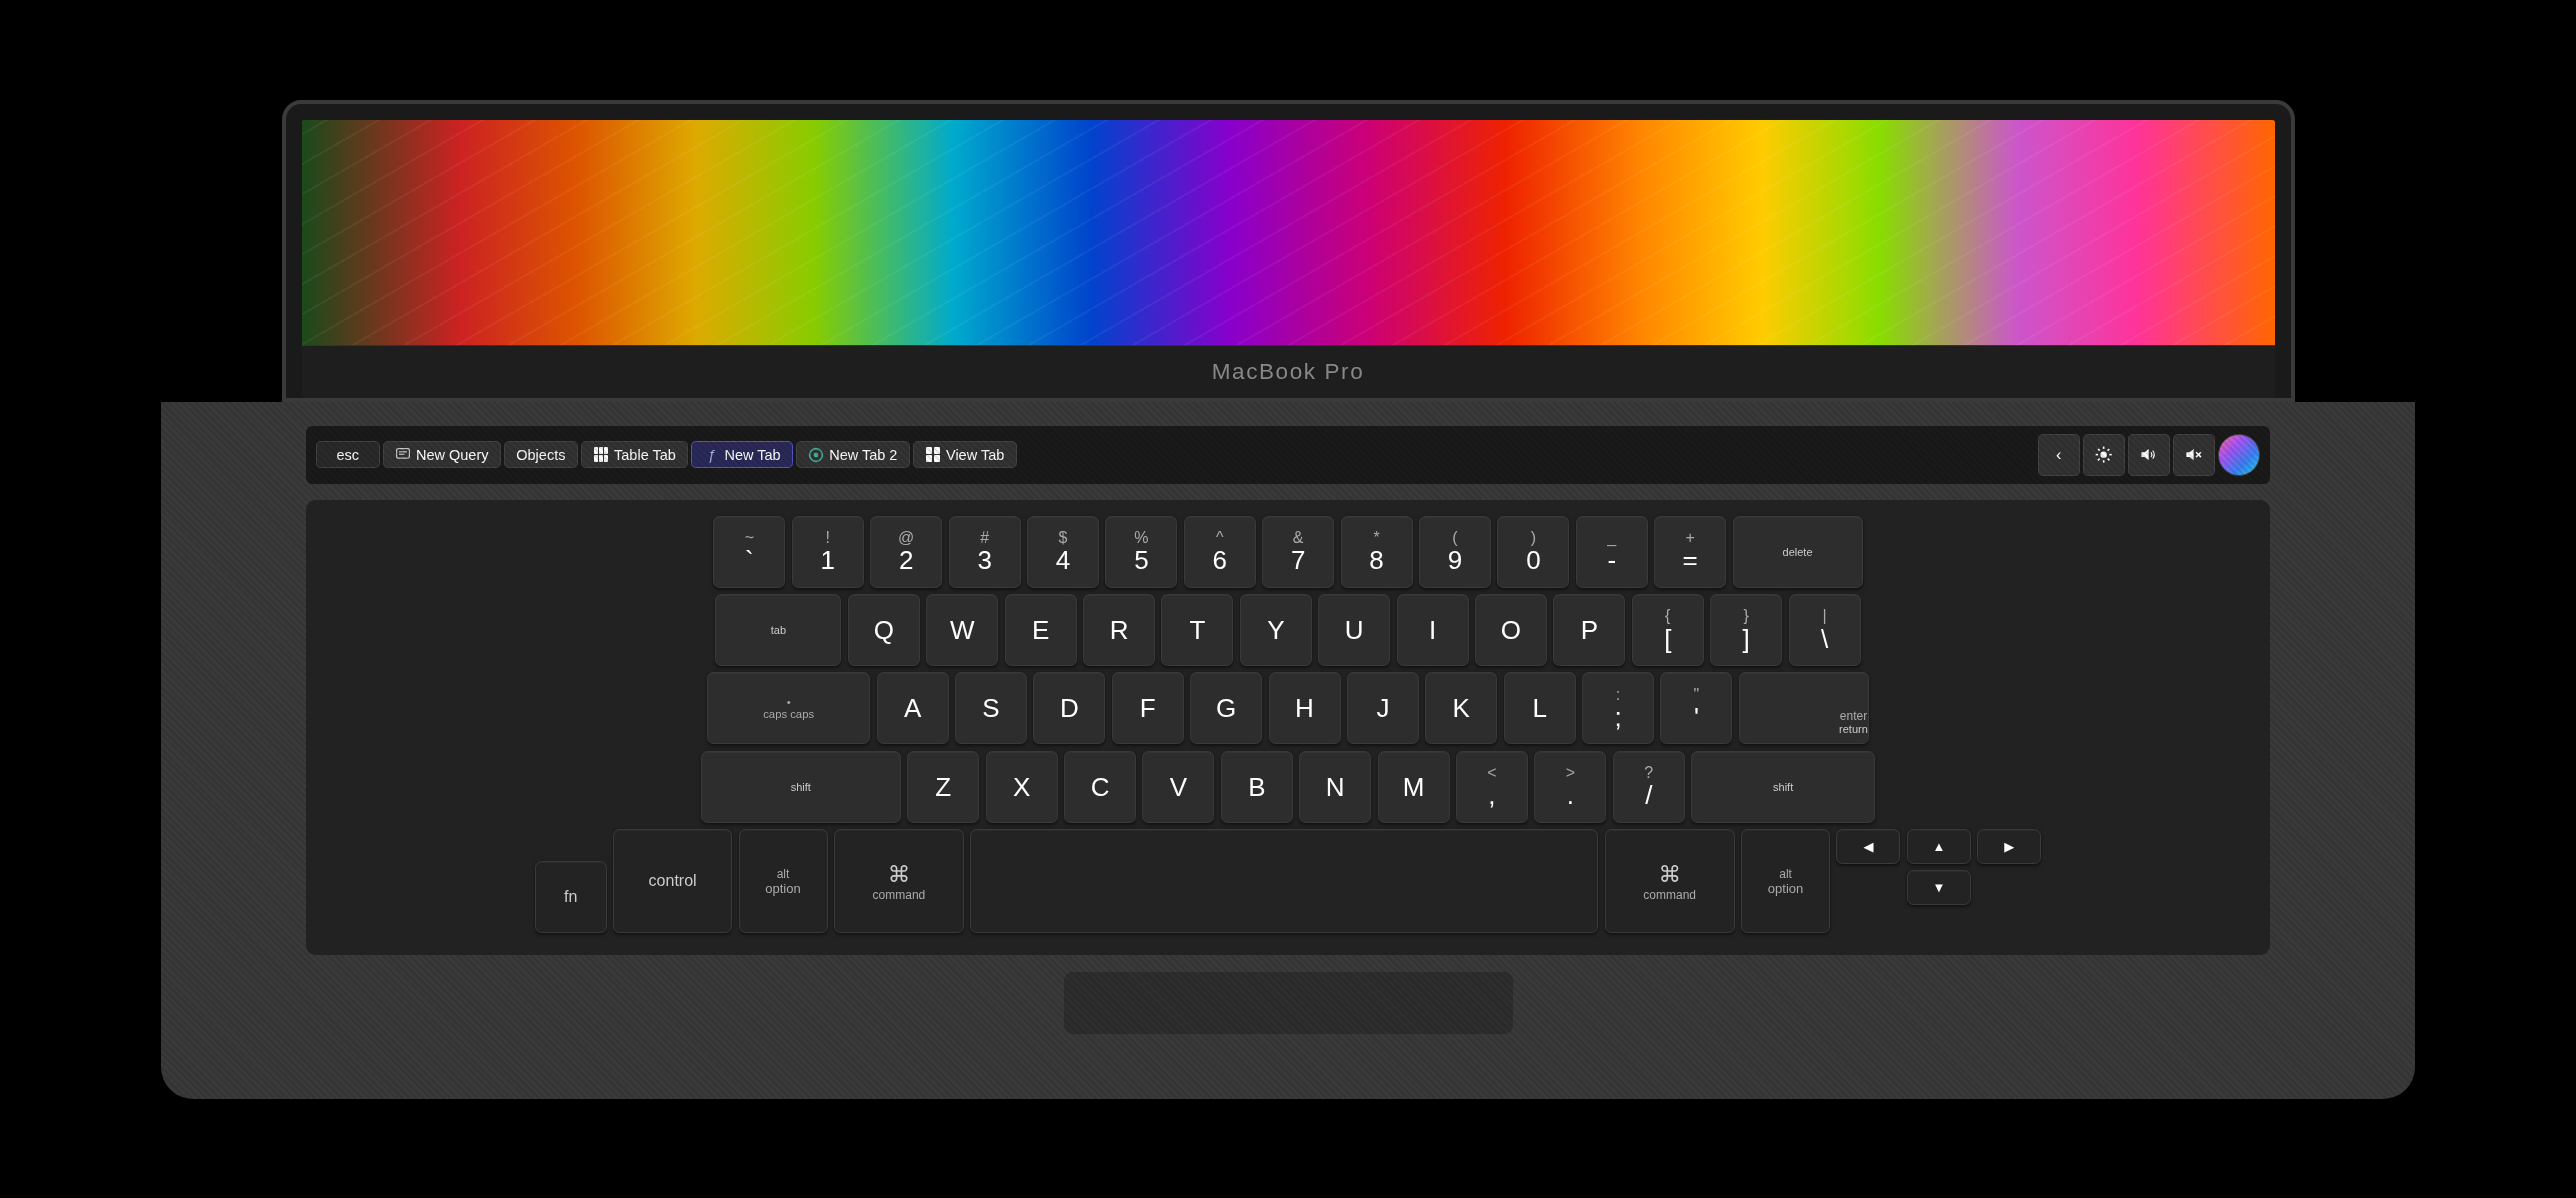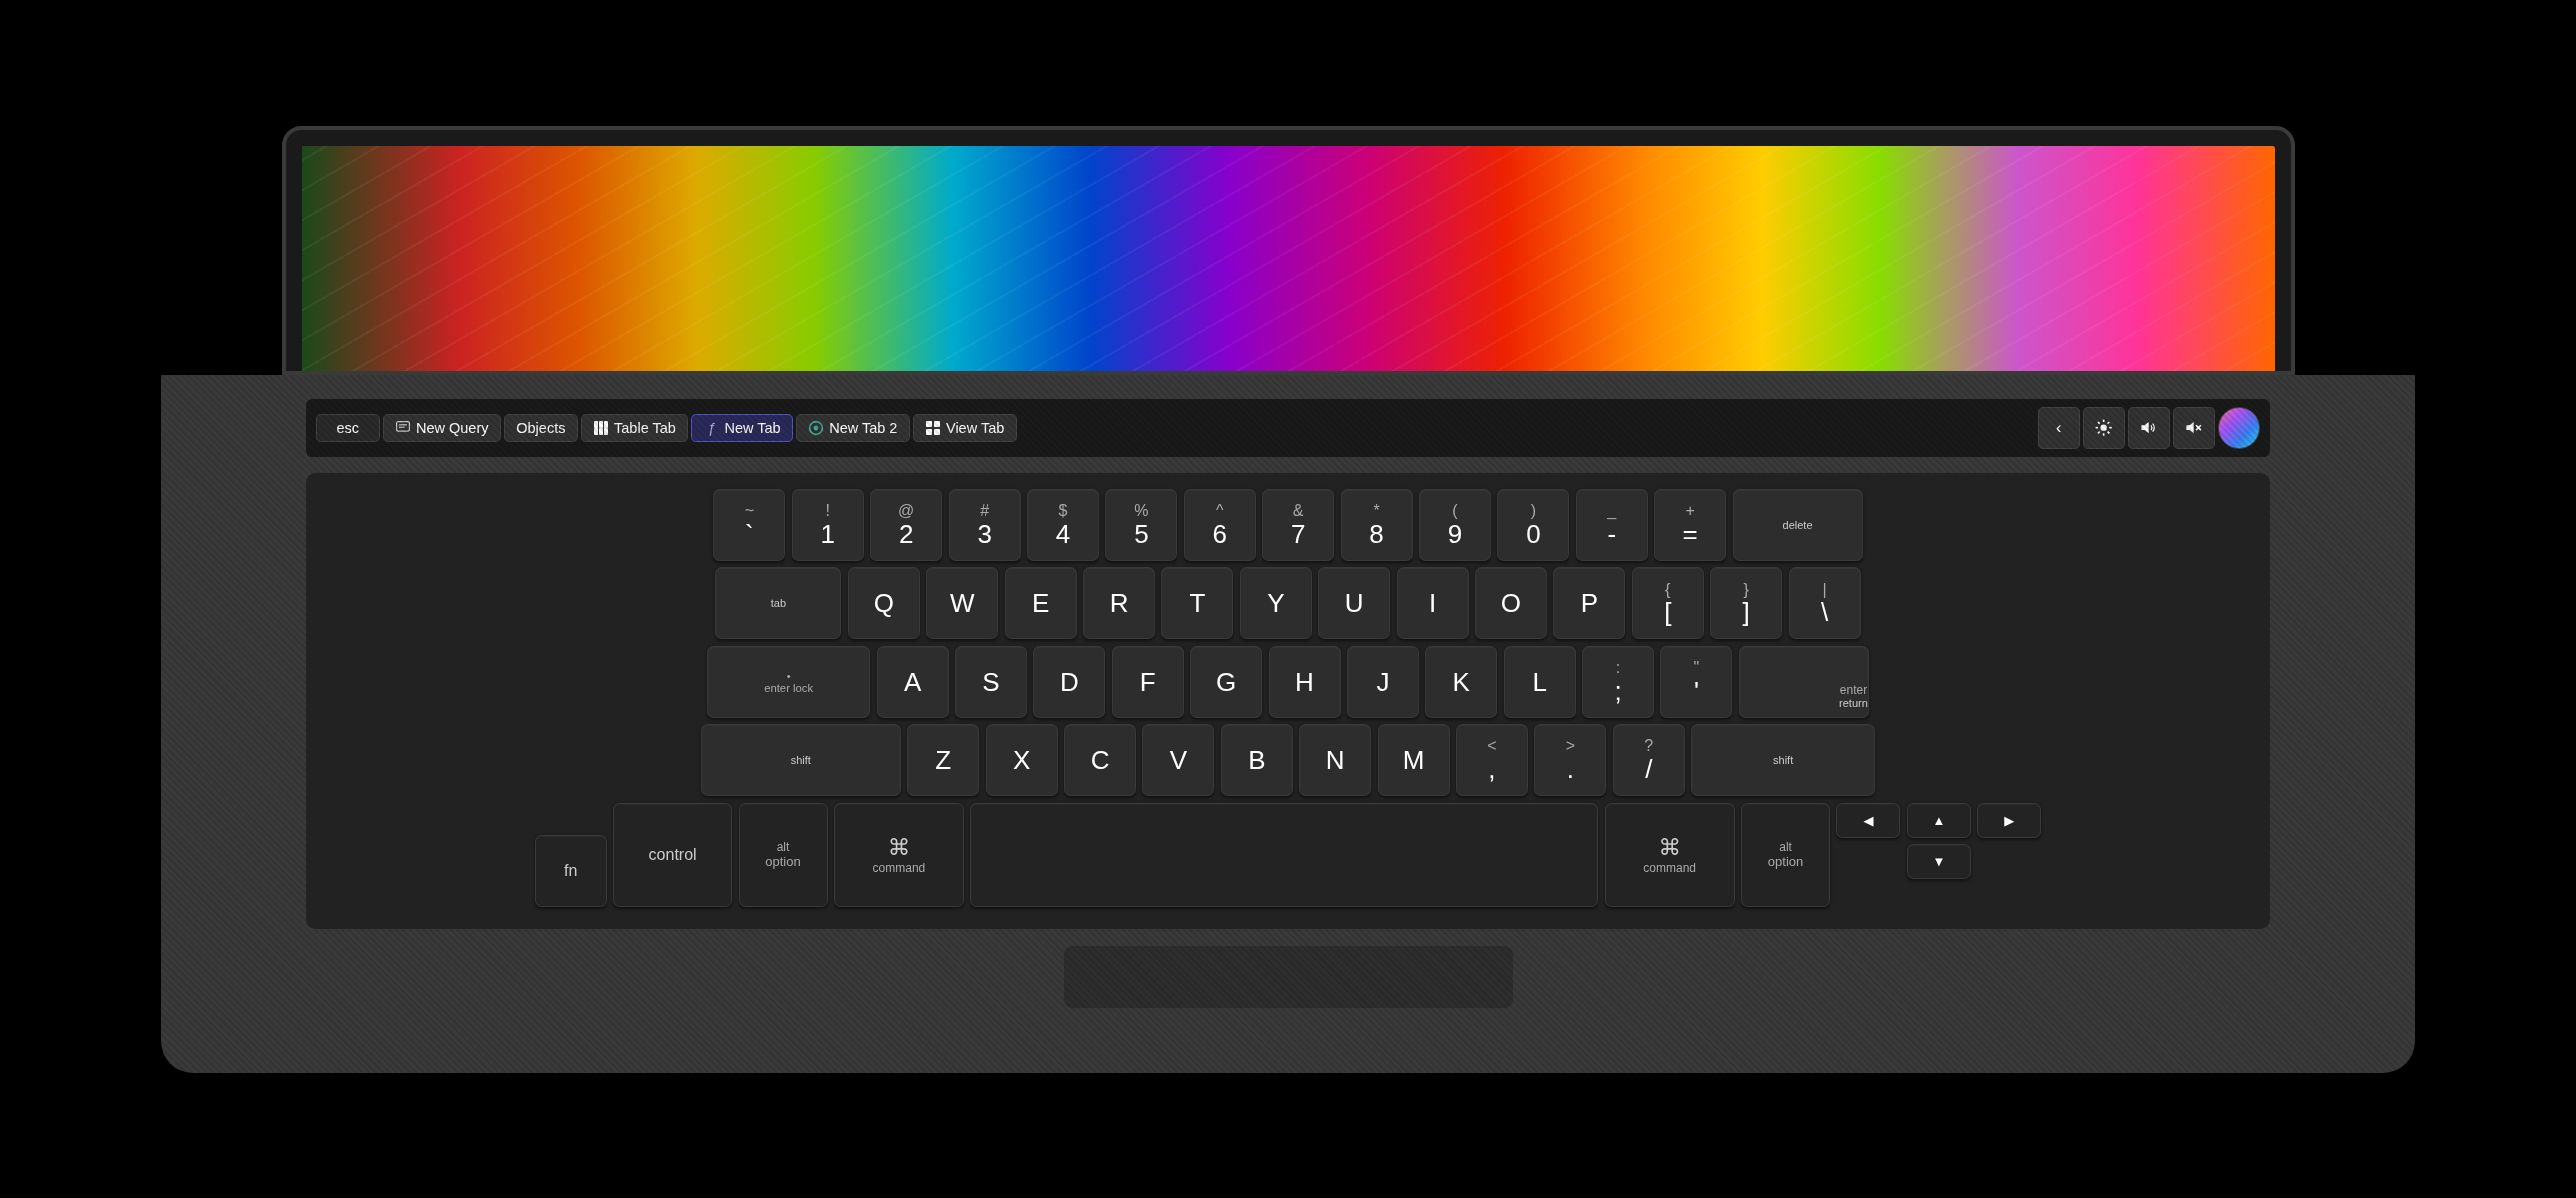"MacBook Pro" div.macbook-label { html: none -> <div>MacBook Pro</div> }
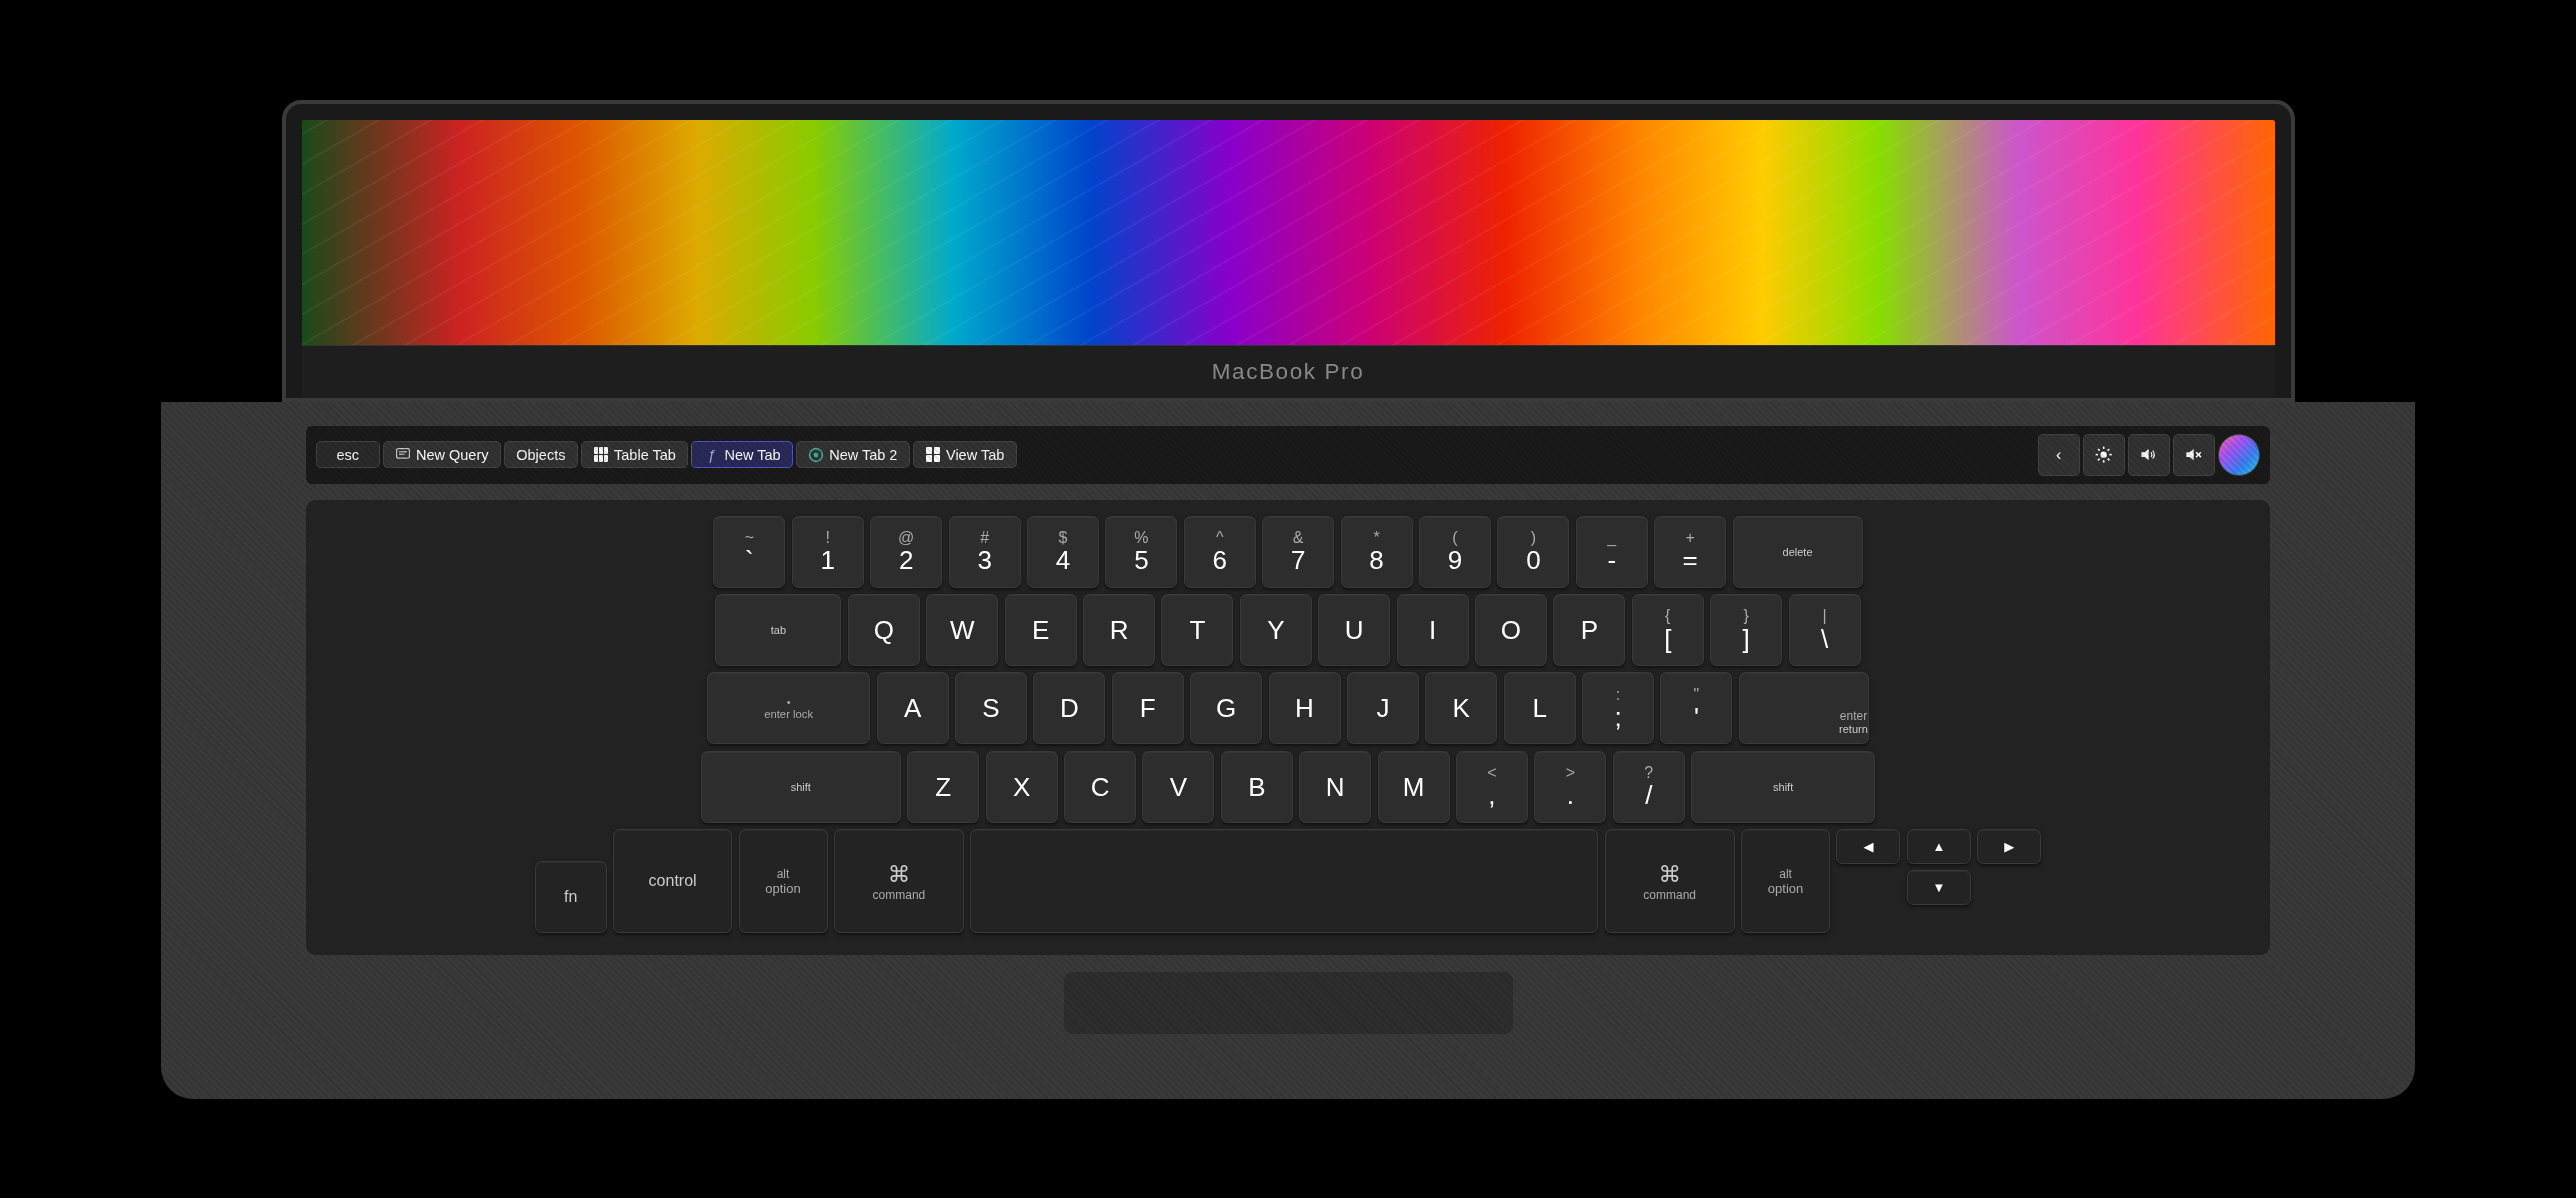"enter lock" span.key-label-small { text: enter lock -> caps caps }
